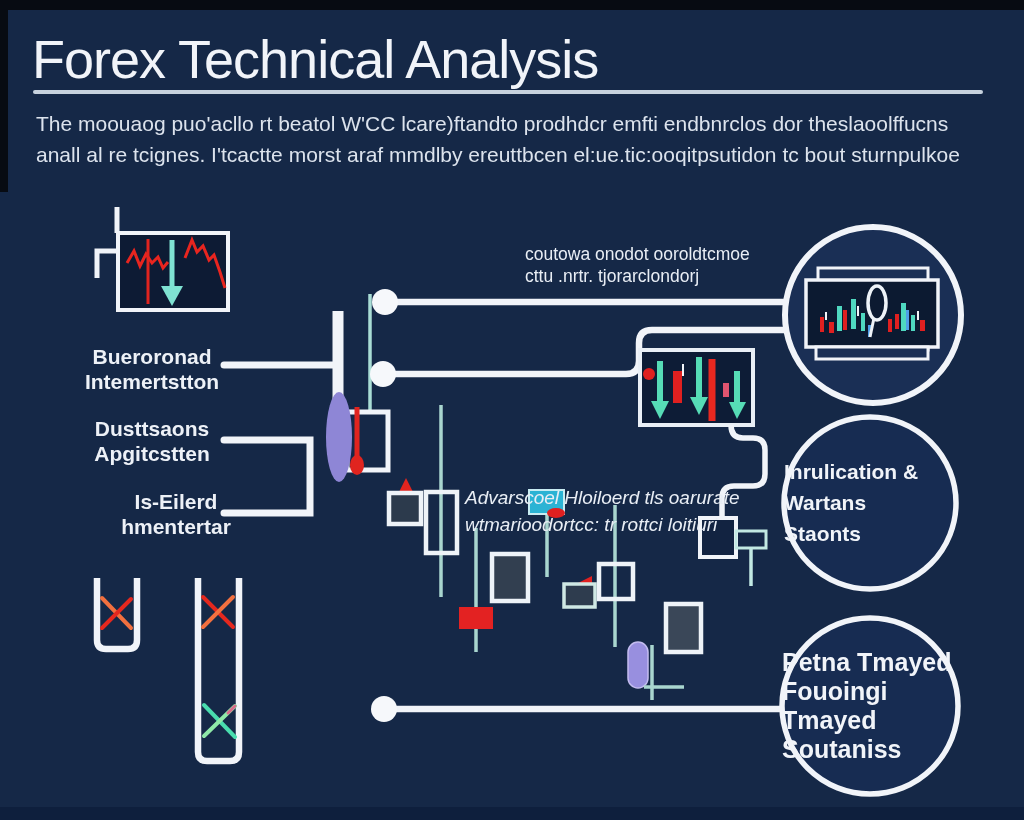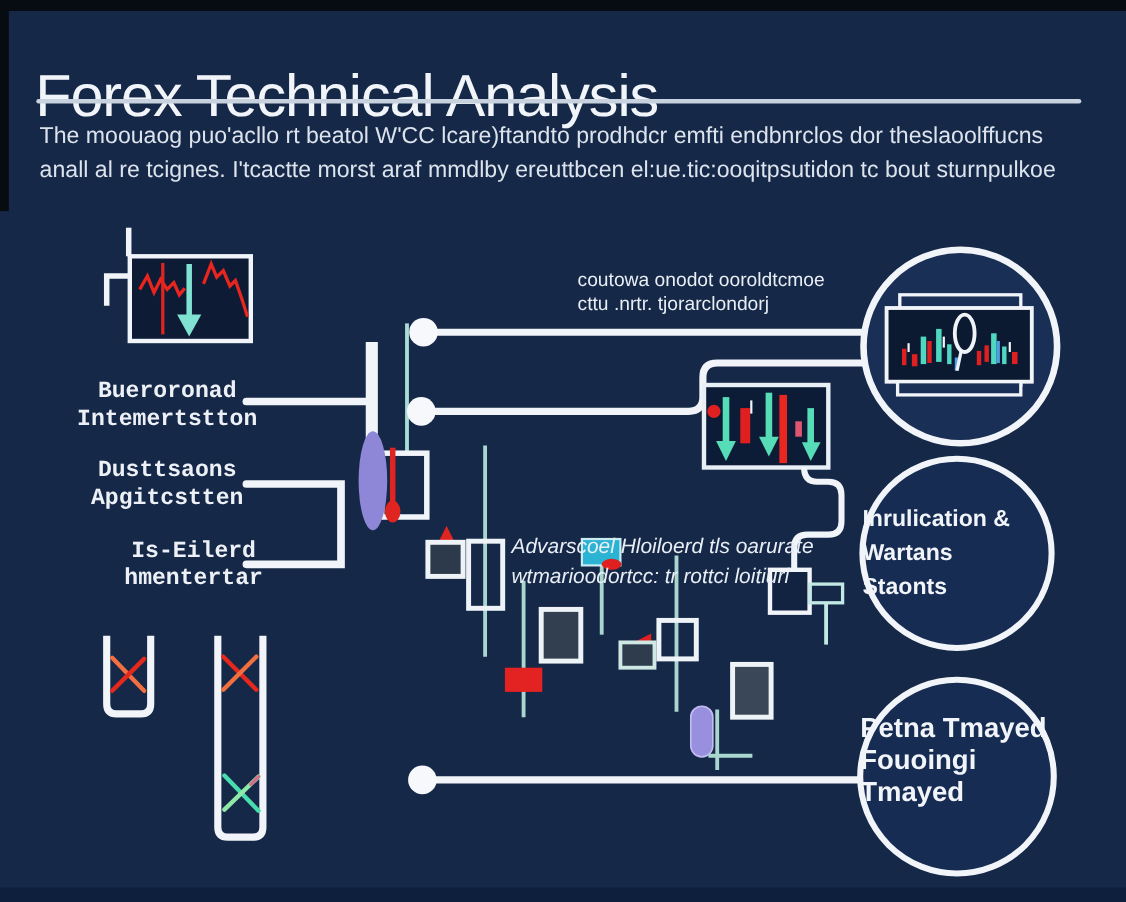"Forex Technical Analysis" .title { margin-top: 28px -> none }
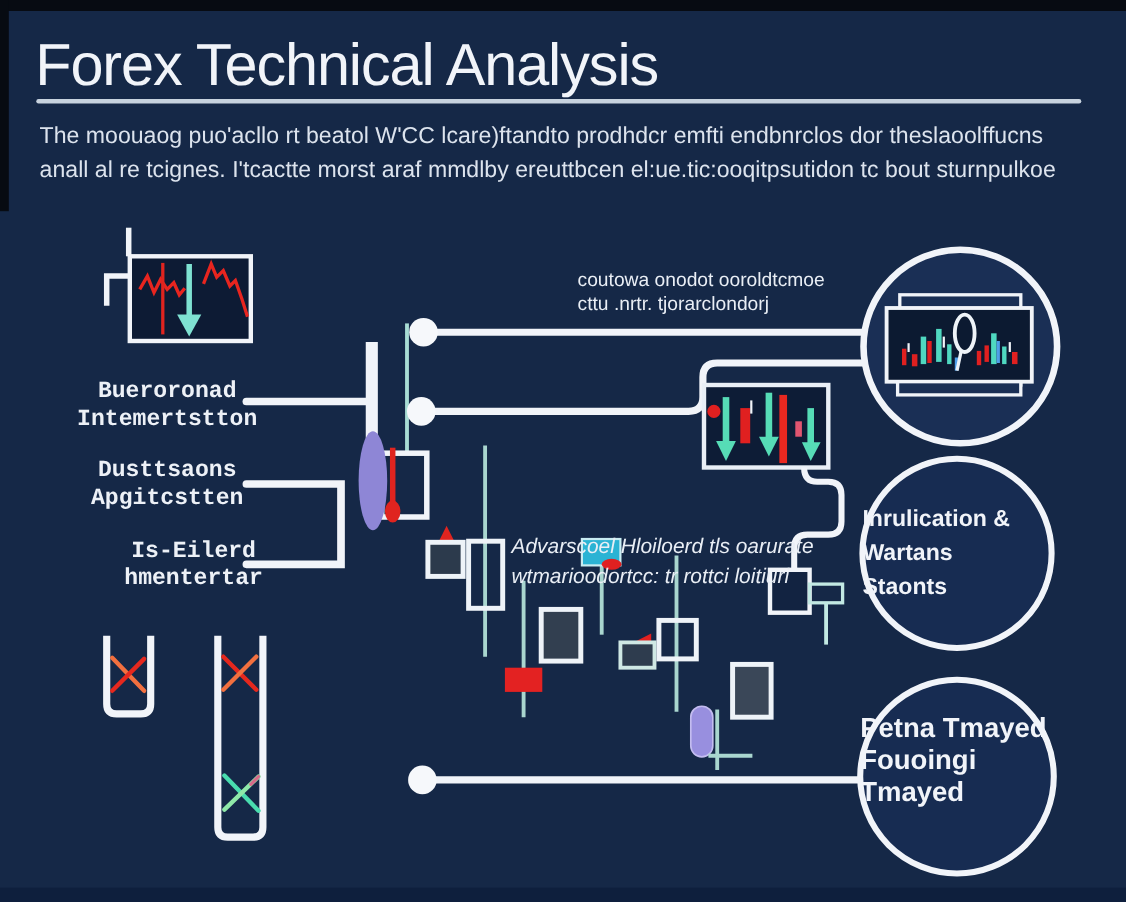"Bueroronad" .left-label { font-family: Liberation Mono, monospace -> none }
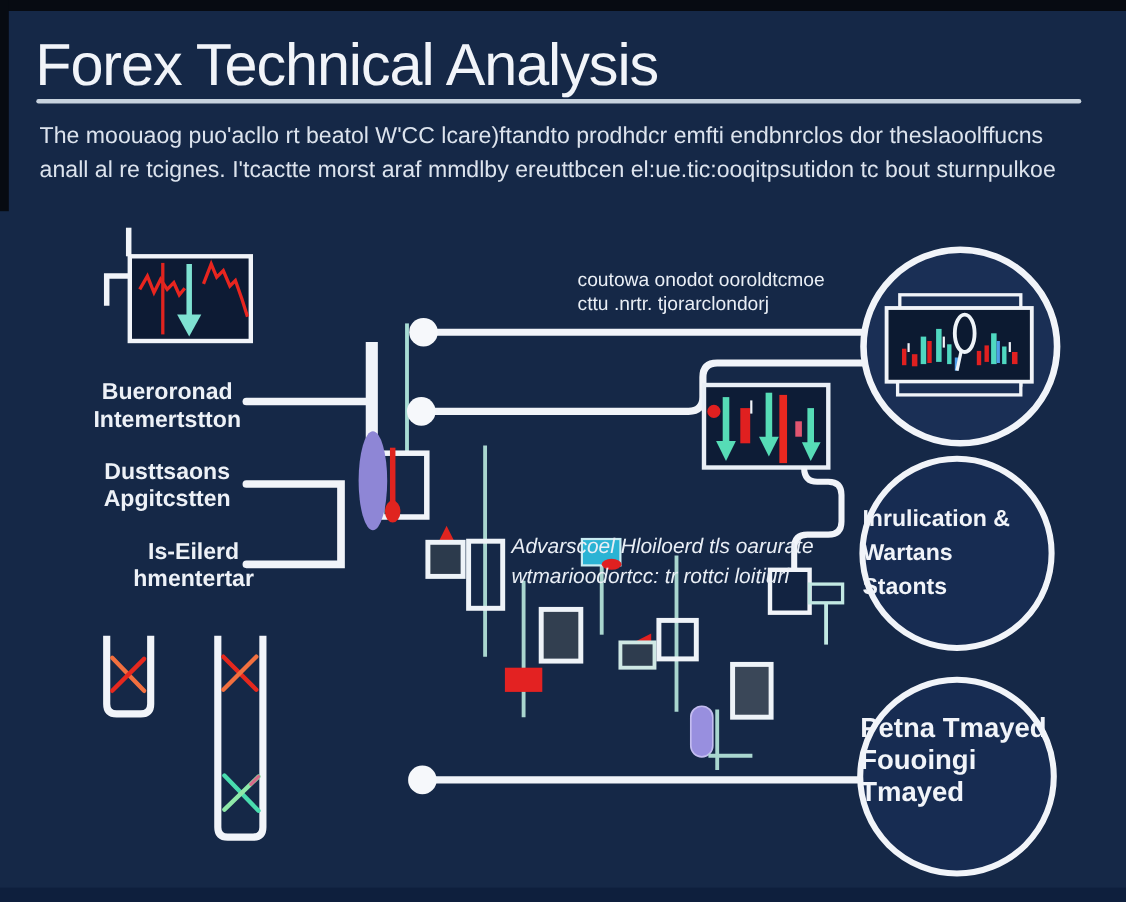"Soutaniss" div { html: none -> <div>Soutaniss</div> }
